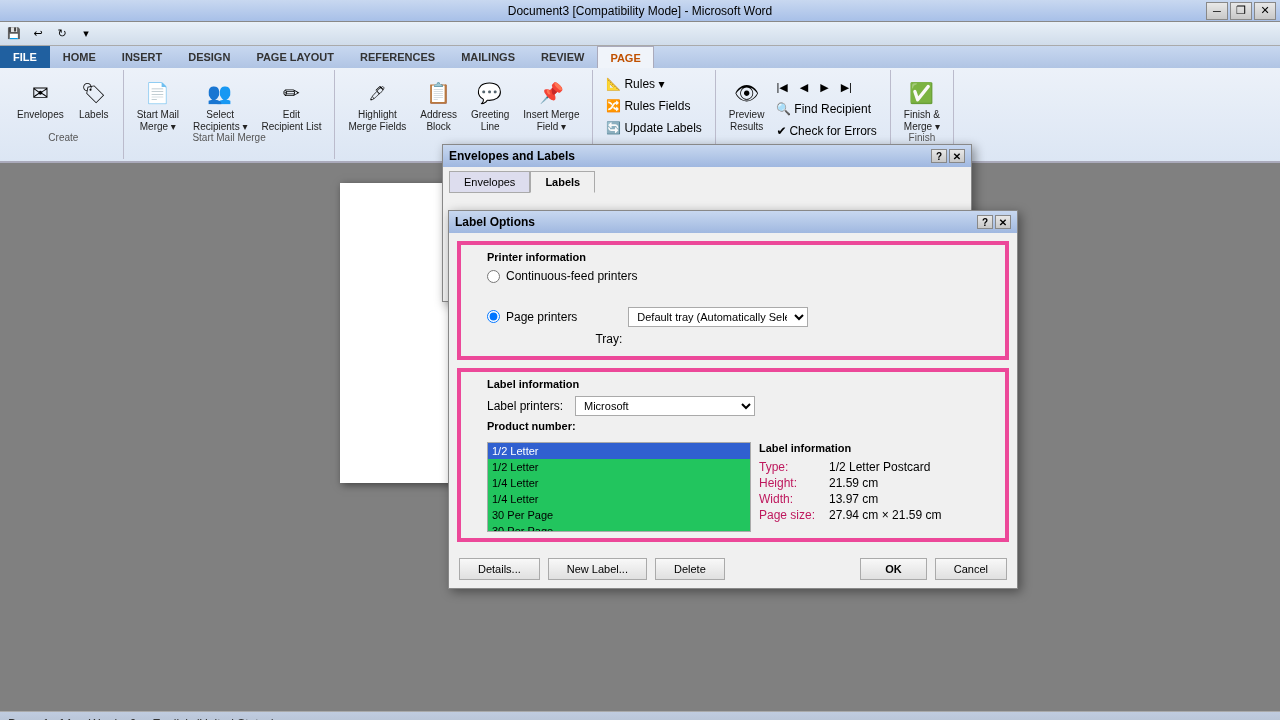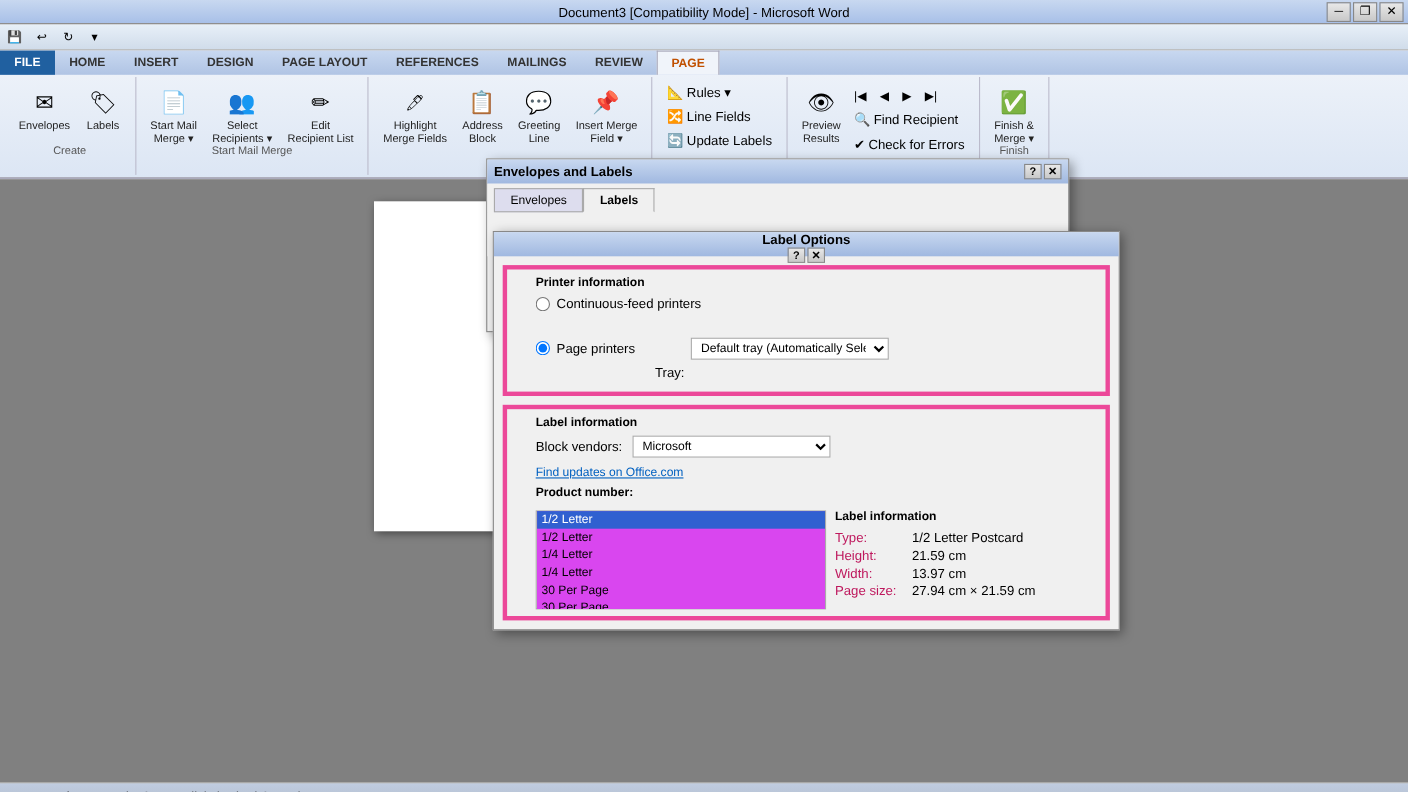"Line Fields" span { text: Line -> Rules }
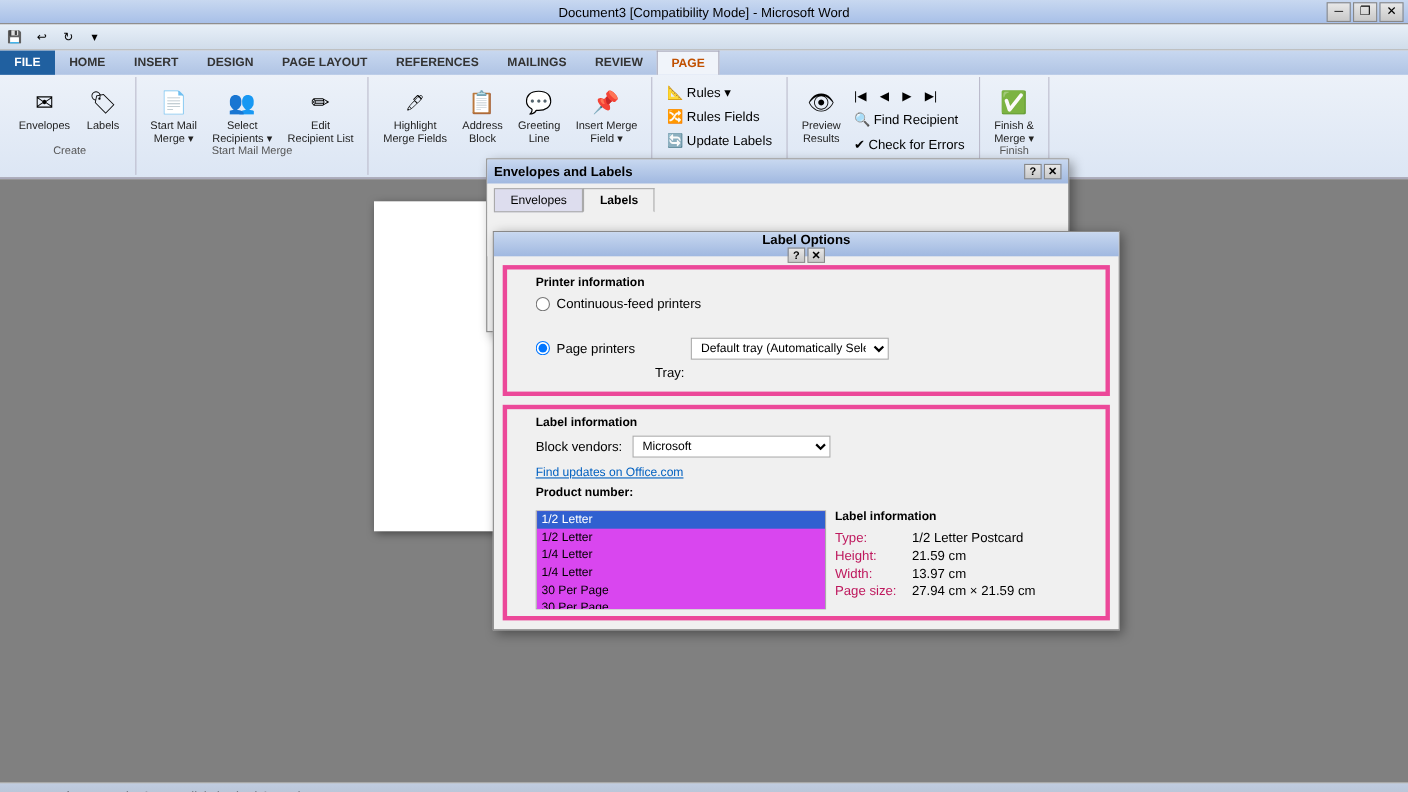"Label Options" .label-options-titlebar { flex-direction: column -> none }
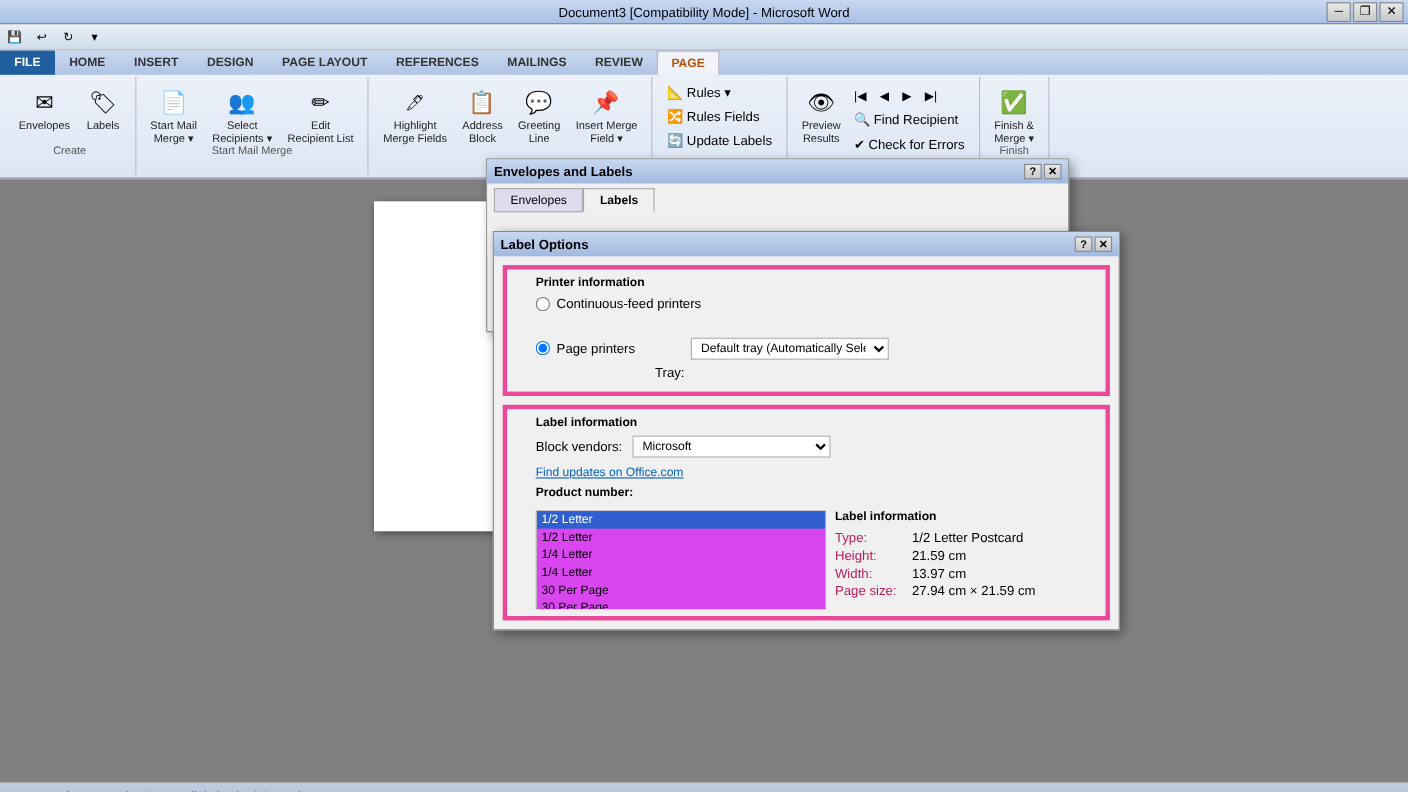"Block vendors:" span.form-label { text: Block vendors -> Label printers }
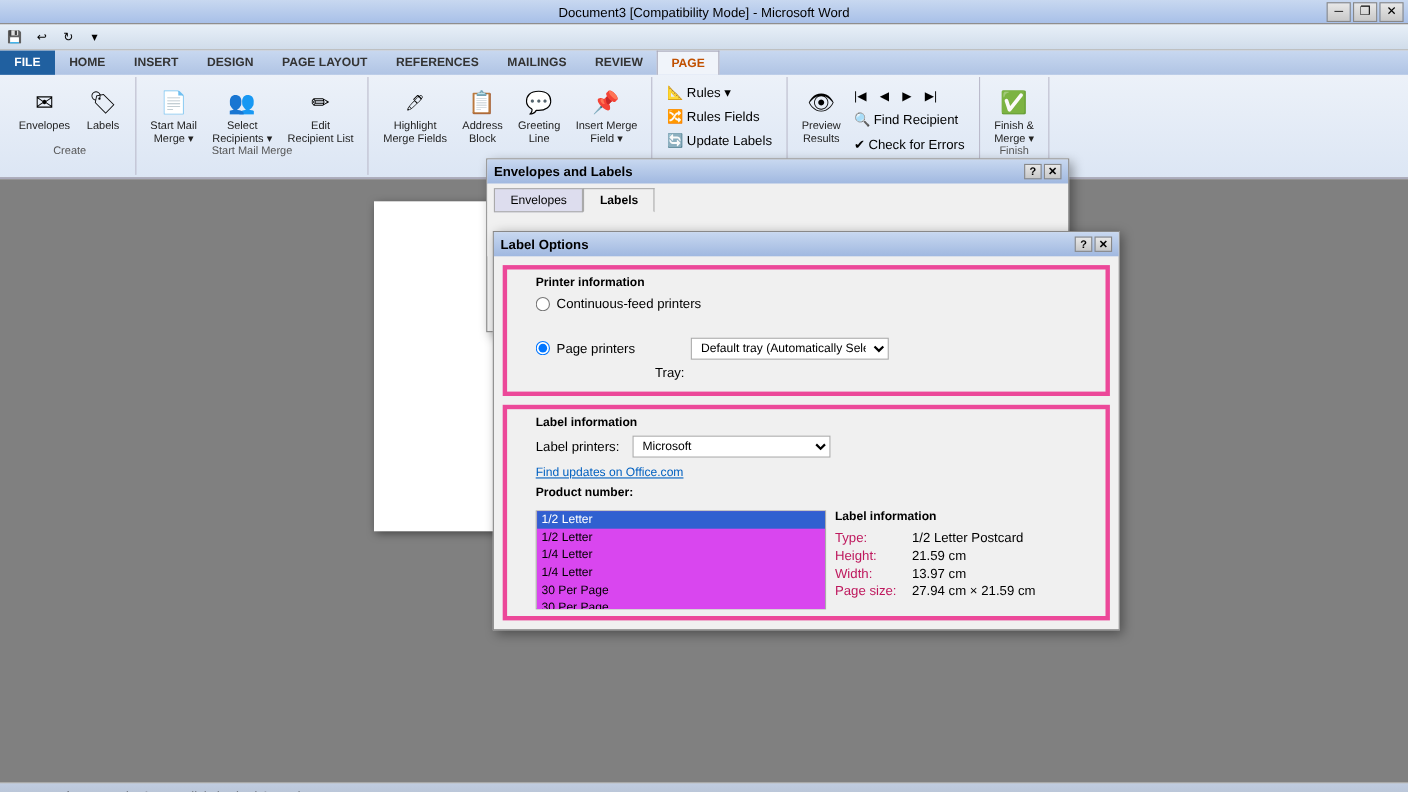"Find updates on Office.com" div { html: <div> <a>Find updates on Office.com</a> </div> -> none }
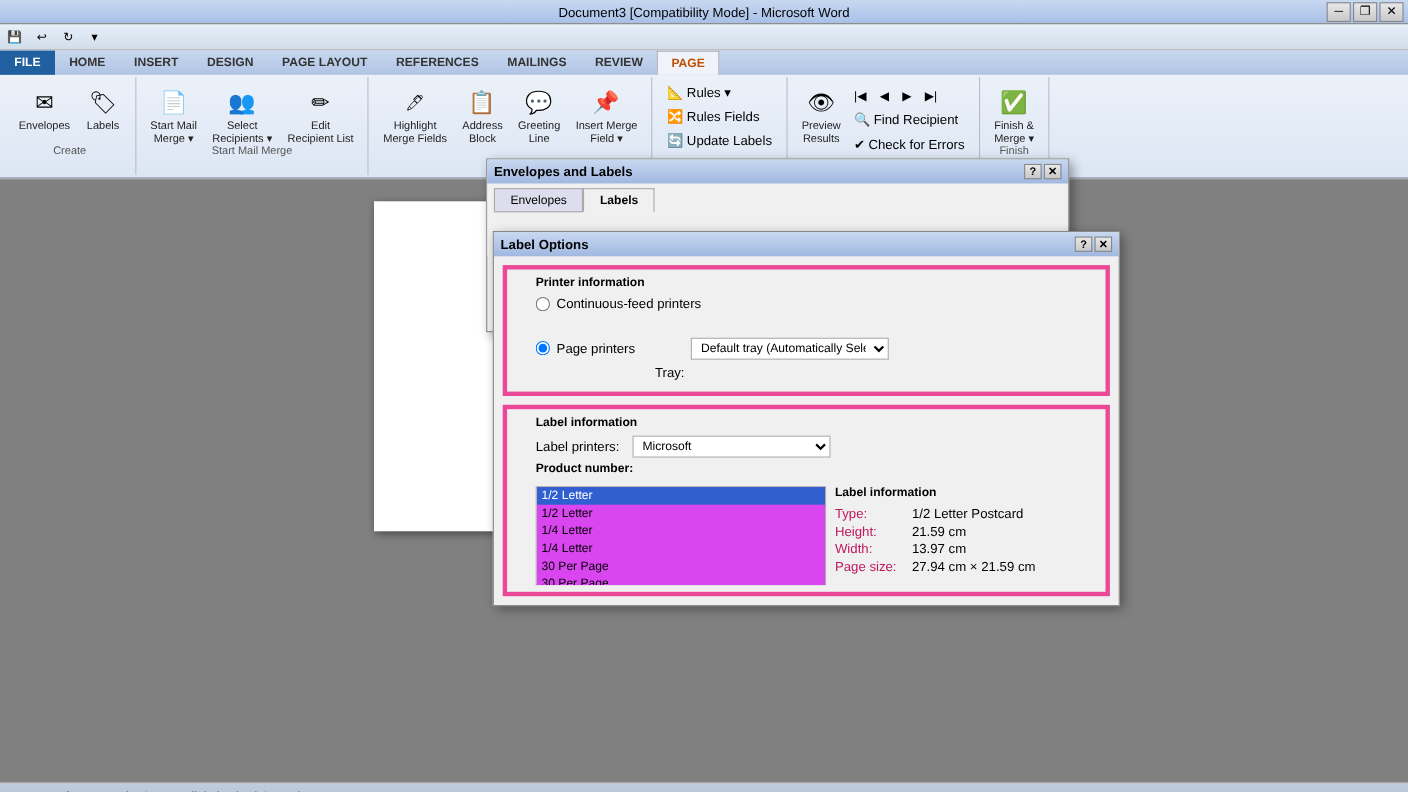"1/2 Letter" .product-listbox { background: #d946ef -> #22c55e }
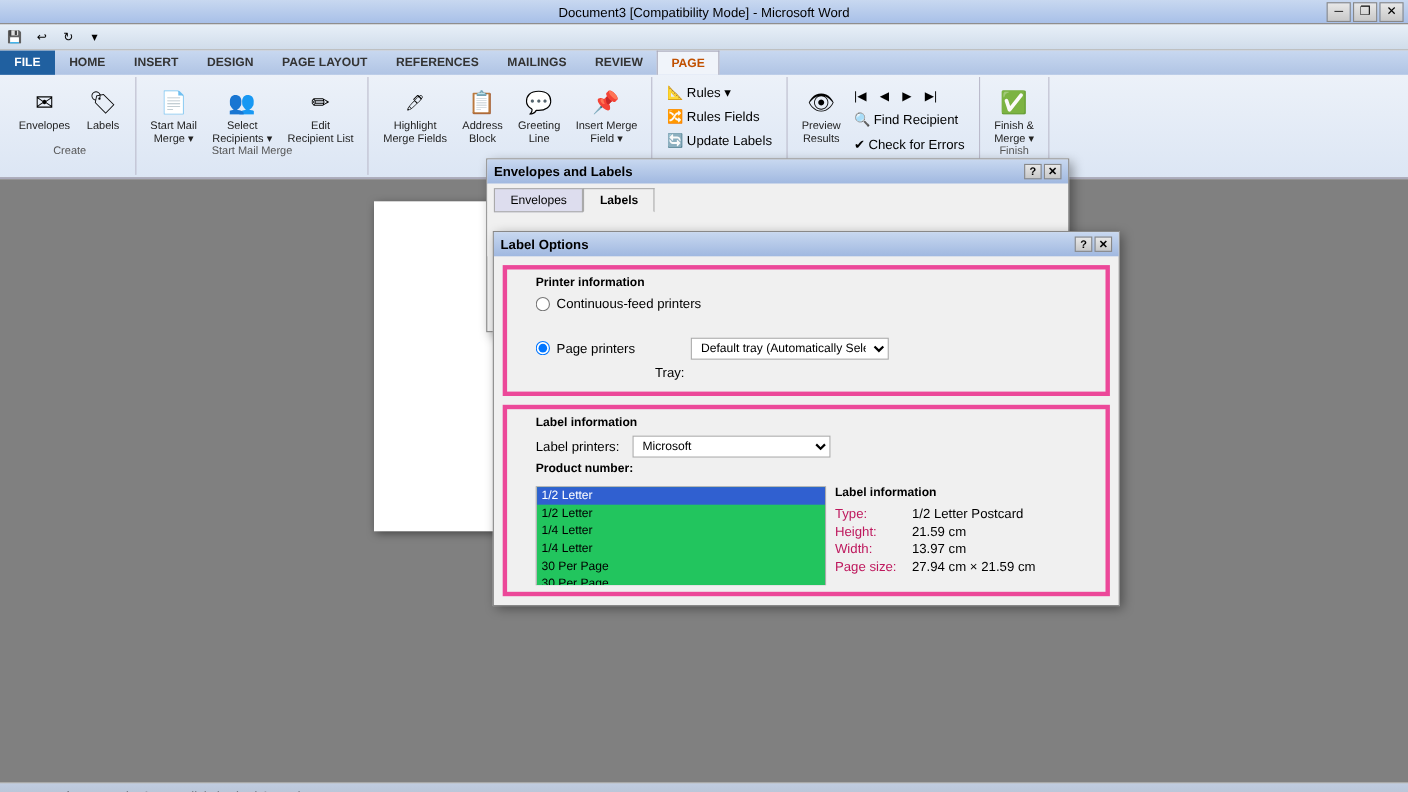"Details..." div.dialog-btn-row { html: none -> <div> <div> <button>Details...</button> <button>New Label...</button> <button>Delete</button> </div> <div> <button>OK</button> <button>Cancel</button> </div> </div> }
